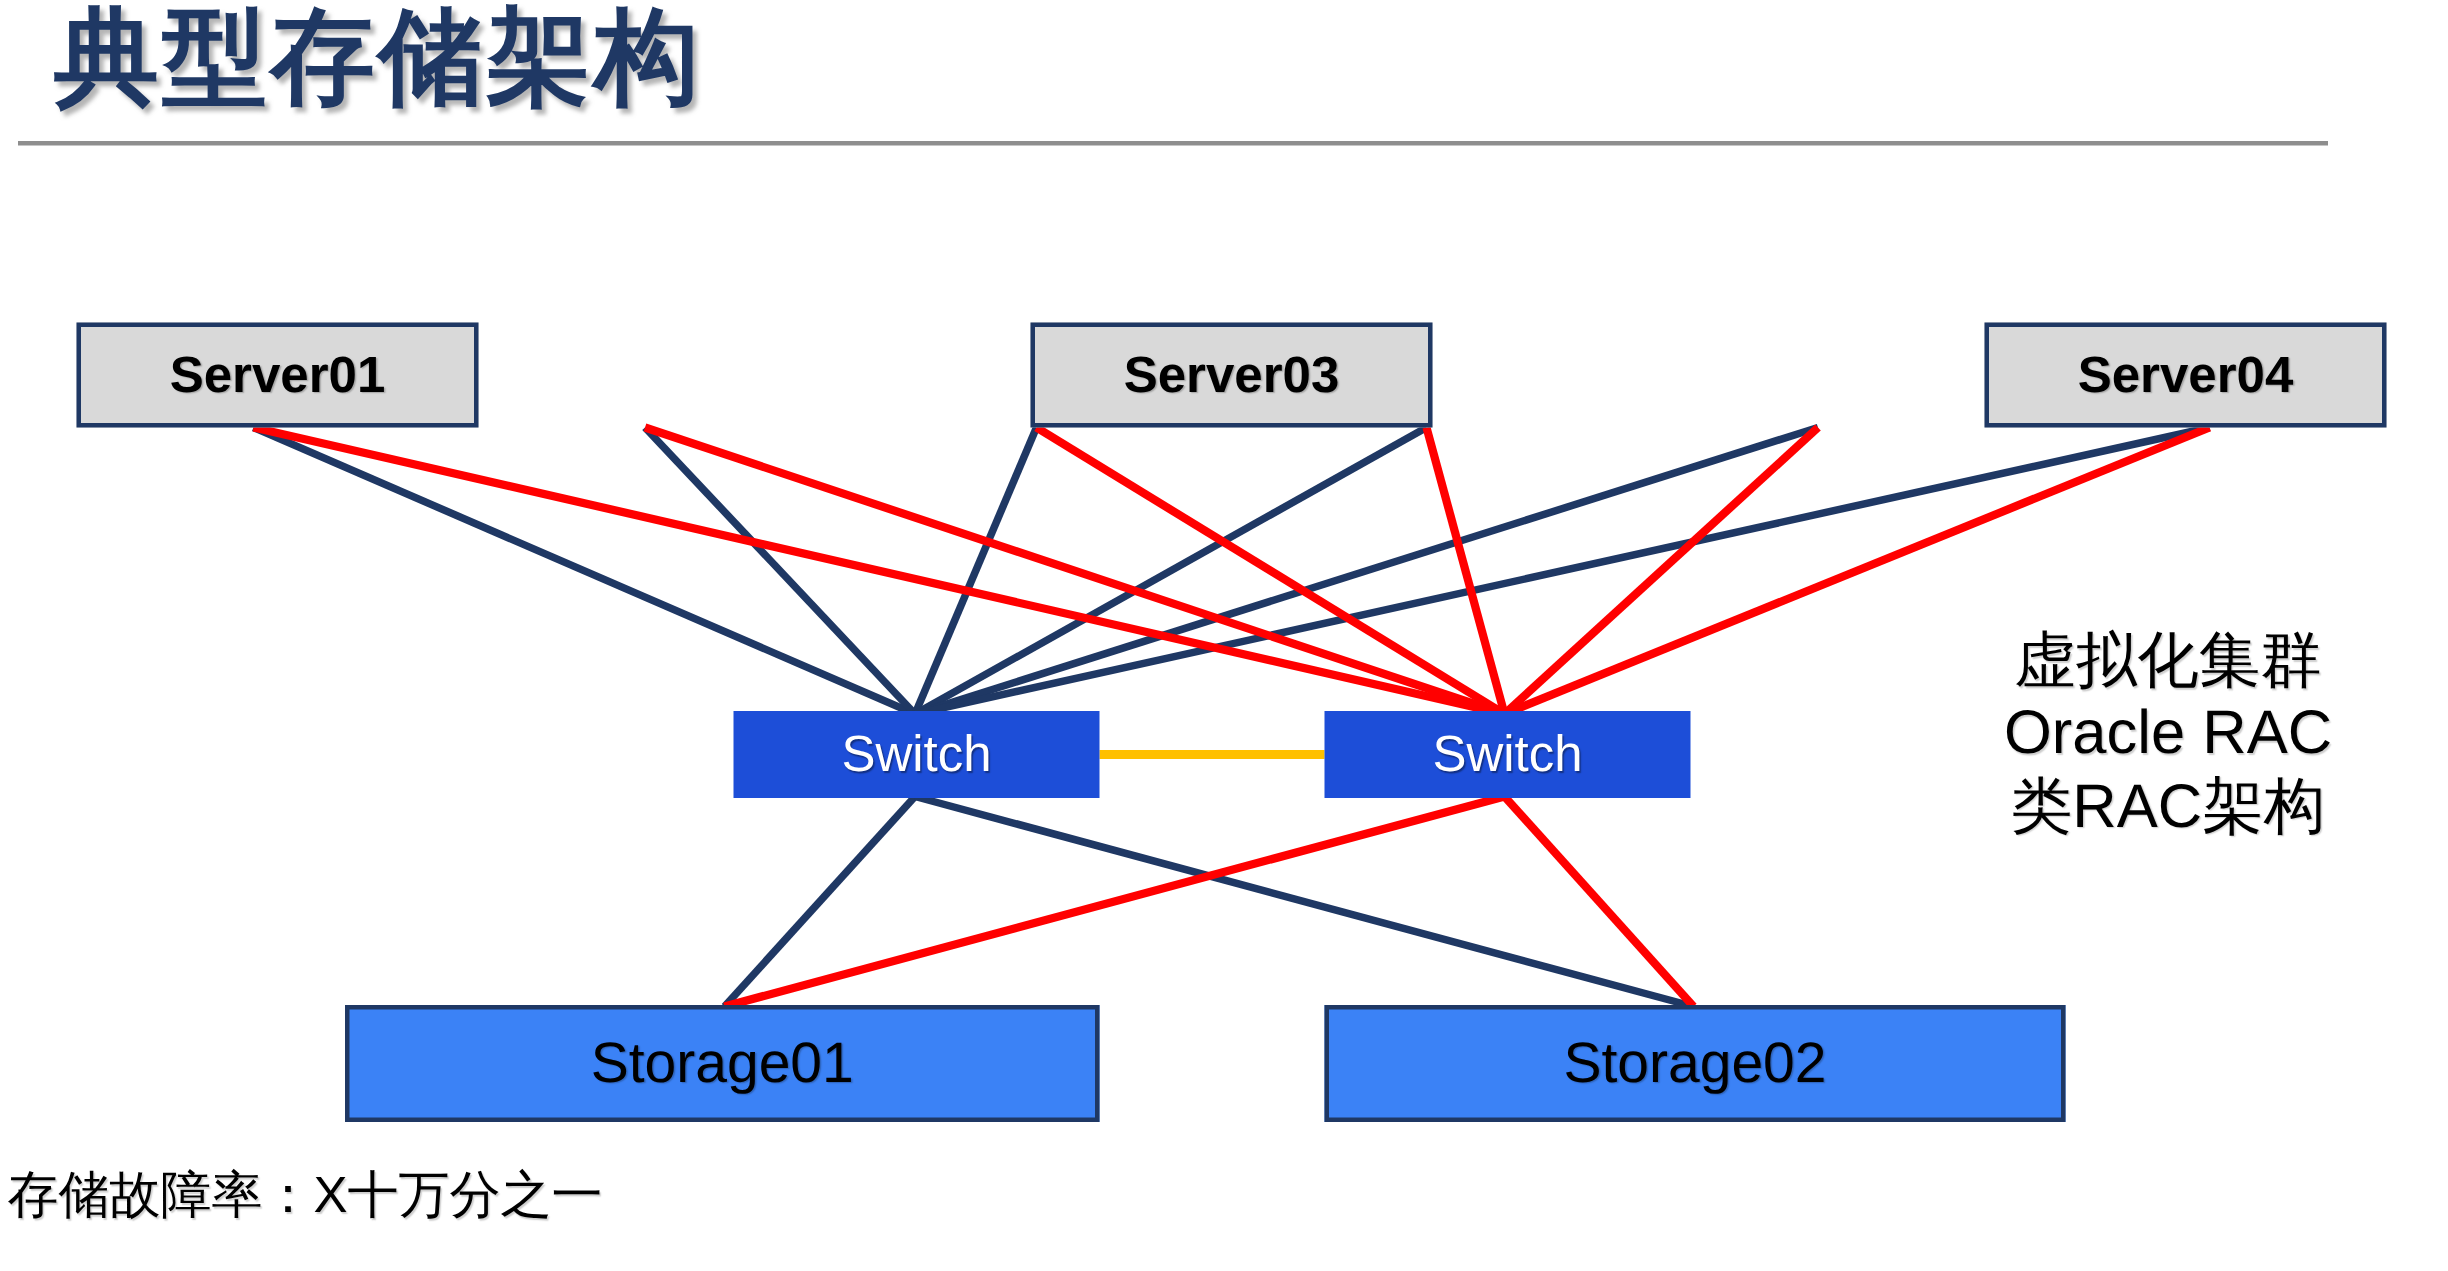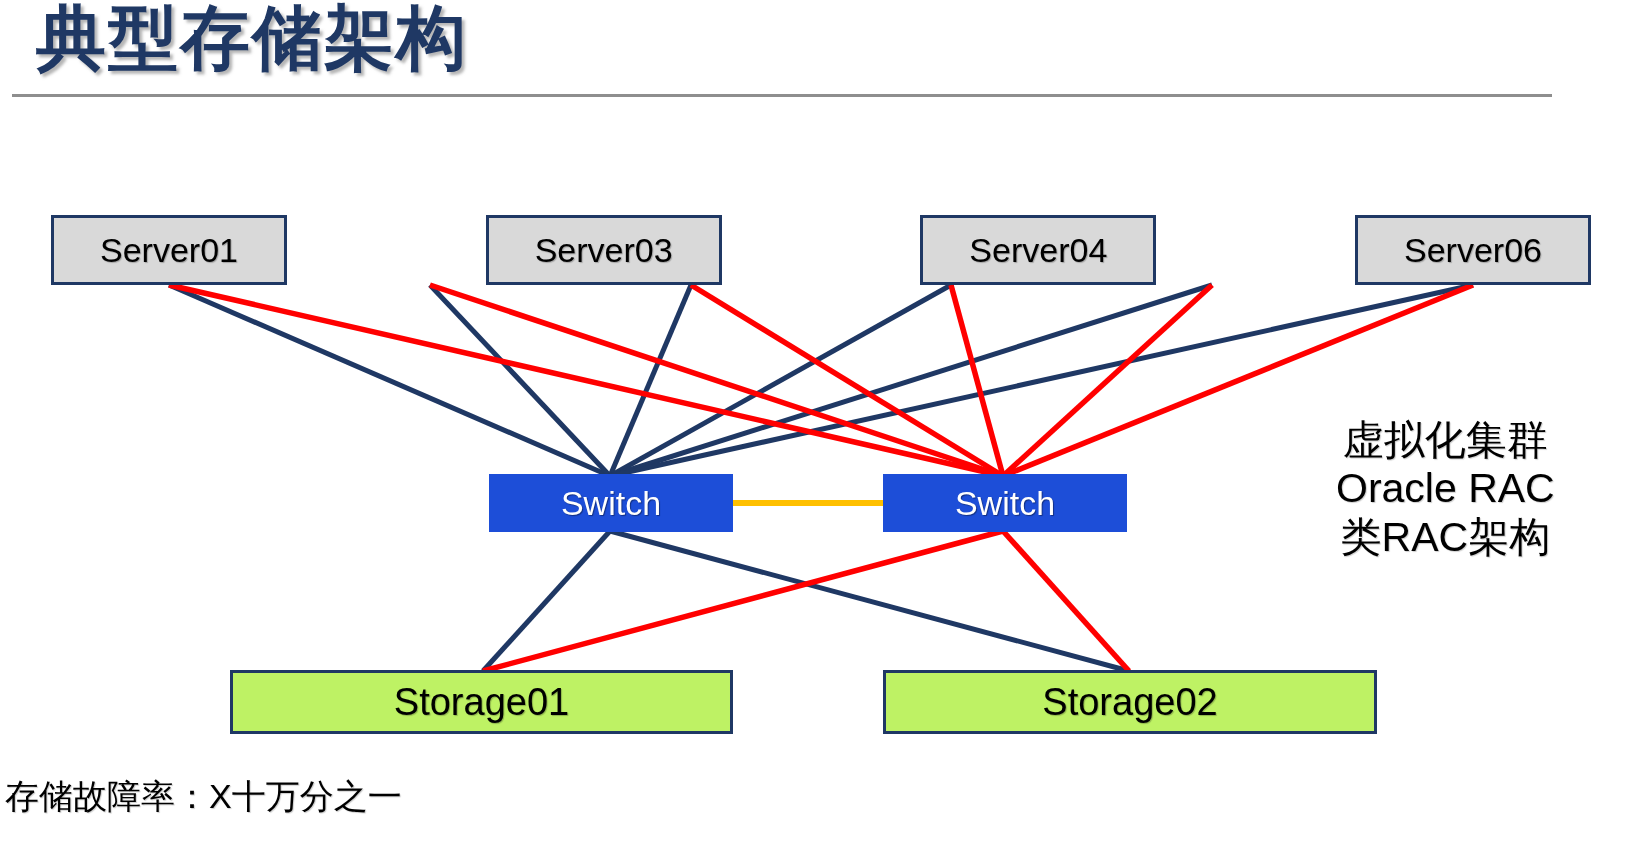"Server01" .server-box { font-weight: none -> bold; width: 236px -> 268px }
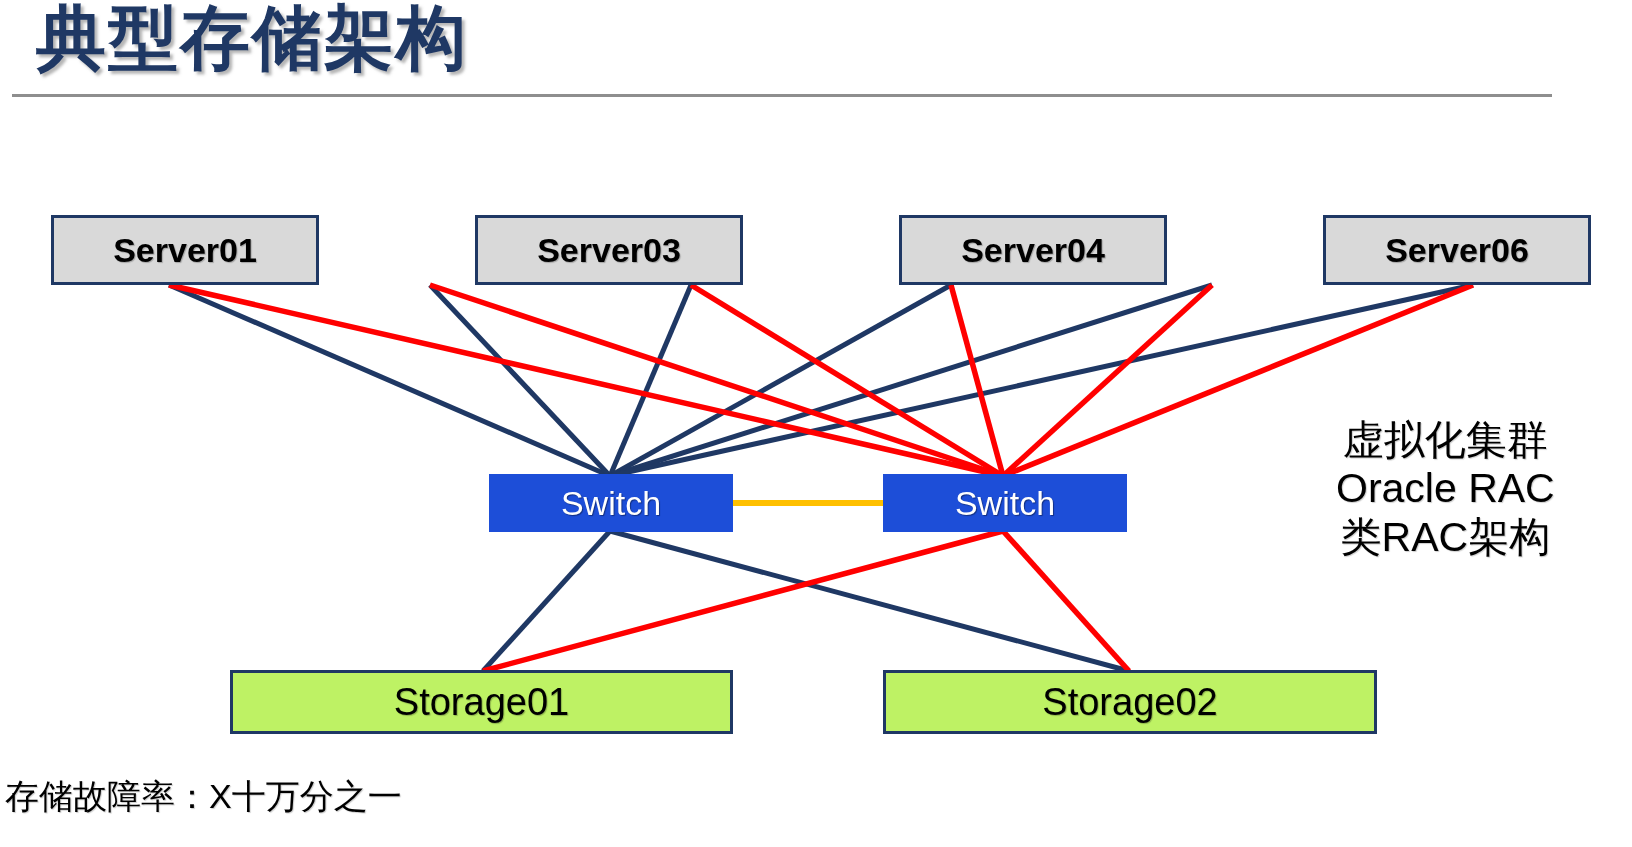"Server06" div.server-box { html: <div> <span>Server06</span> </div> -> none }
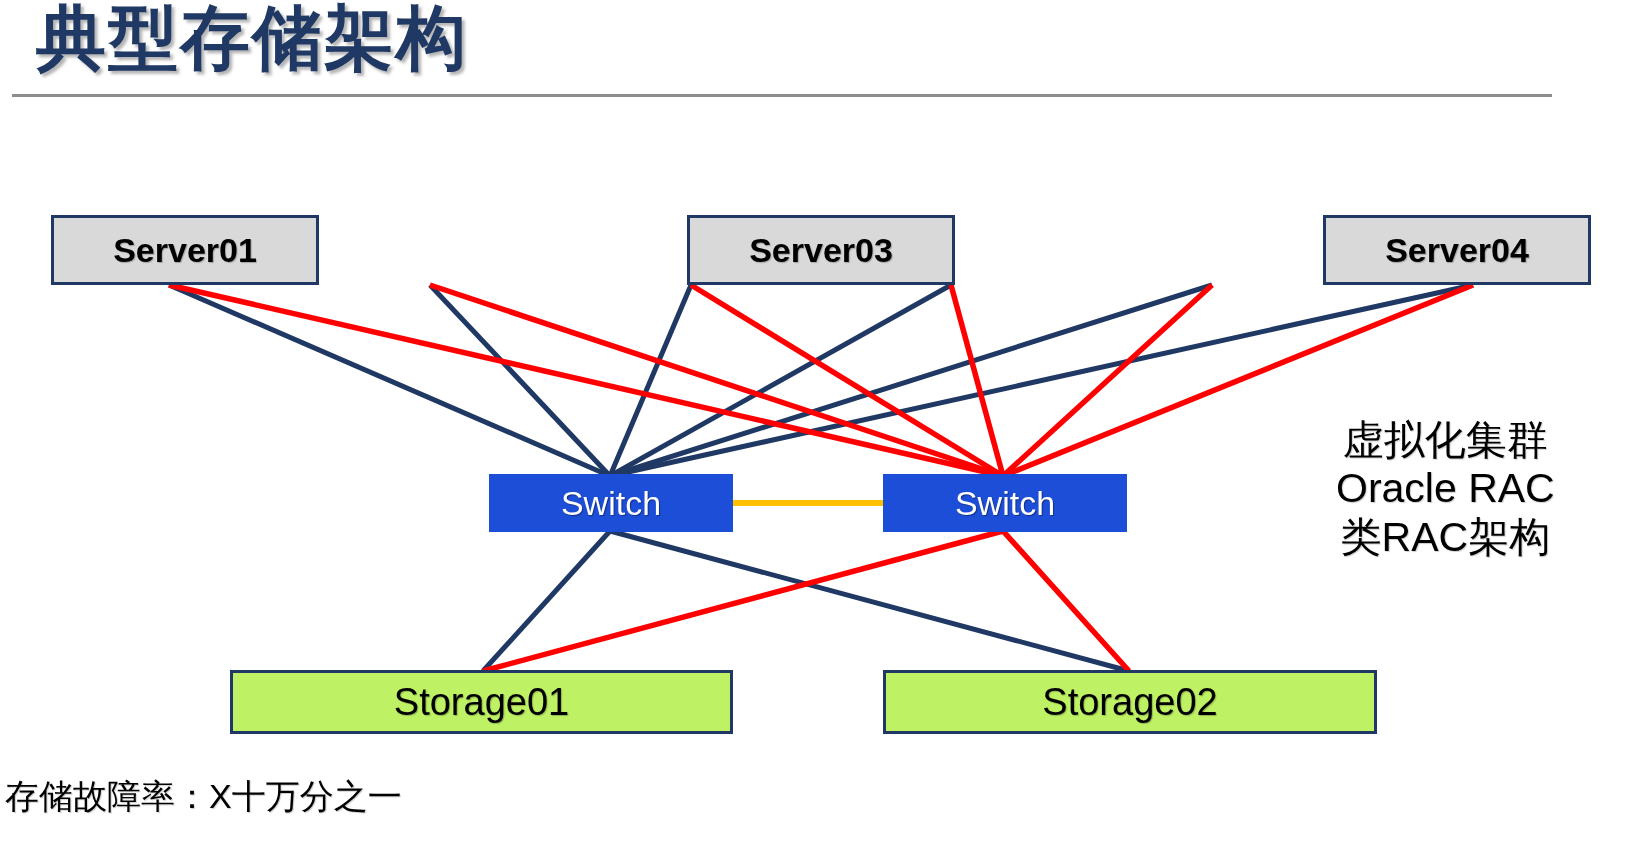"Storage01" .storage-box { background: #bef264 -> #3b82f6; height: 64px -> 78px }
